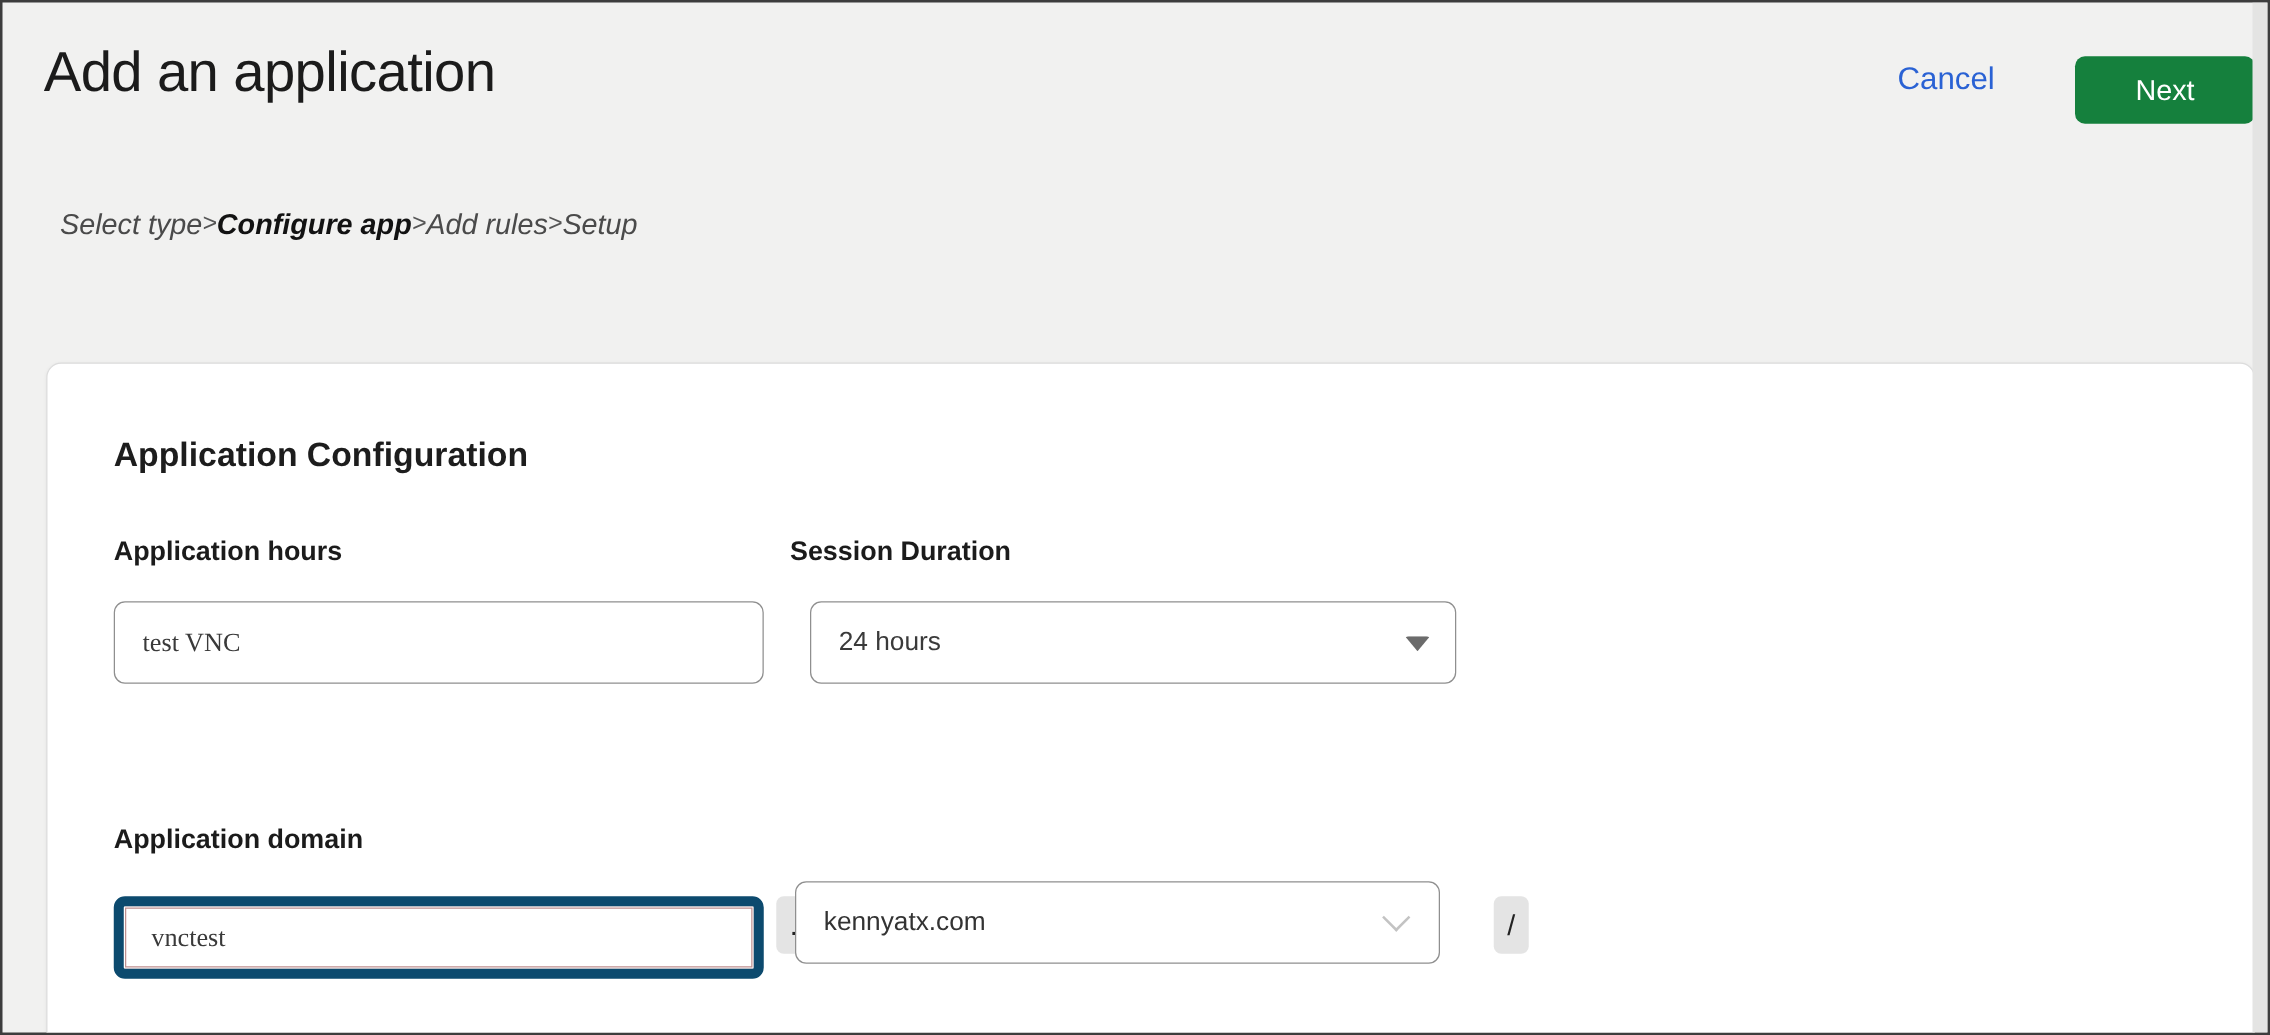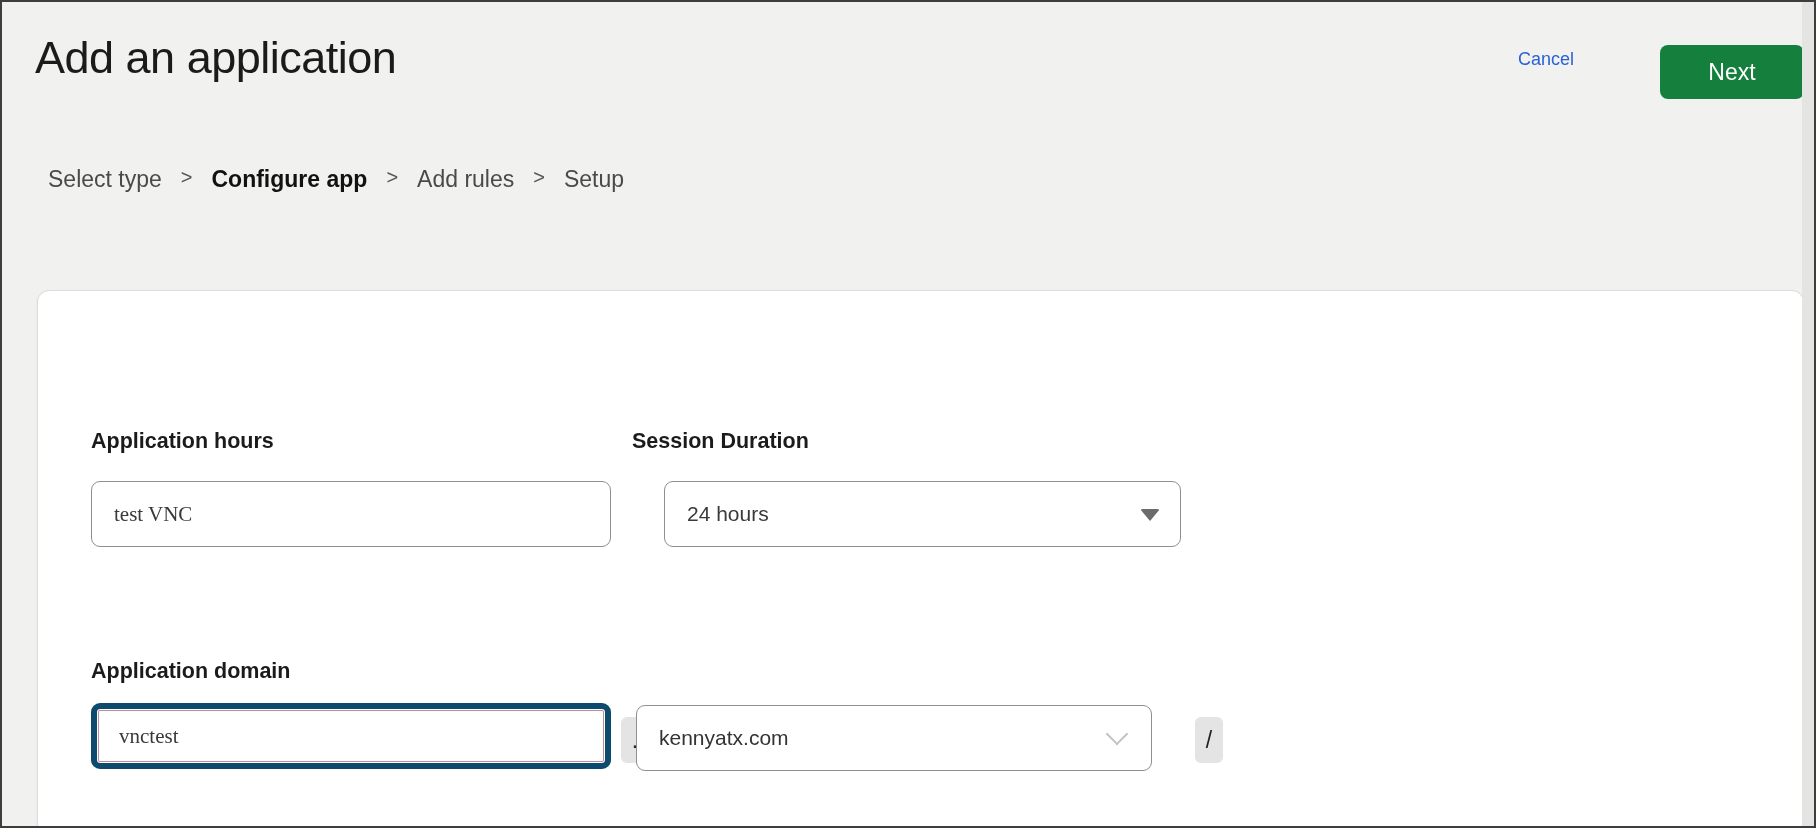"Cancel" .cancel-link { font-size: 18px -> 25px }
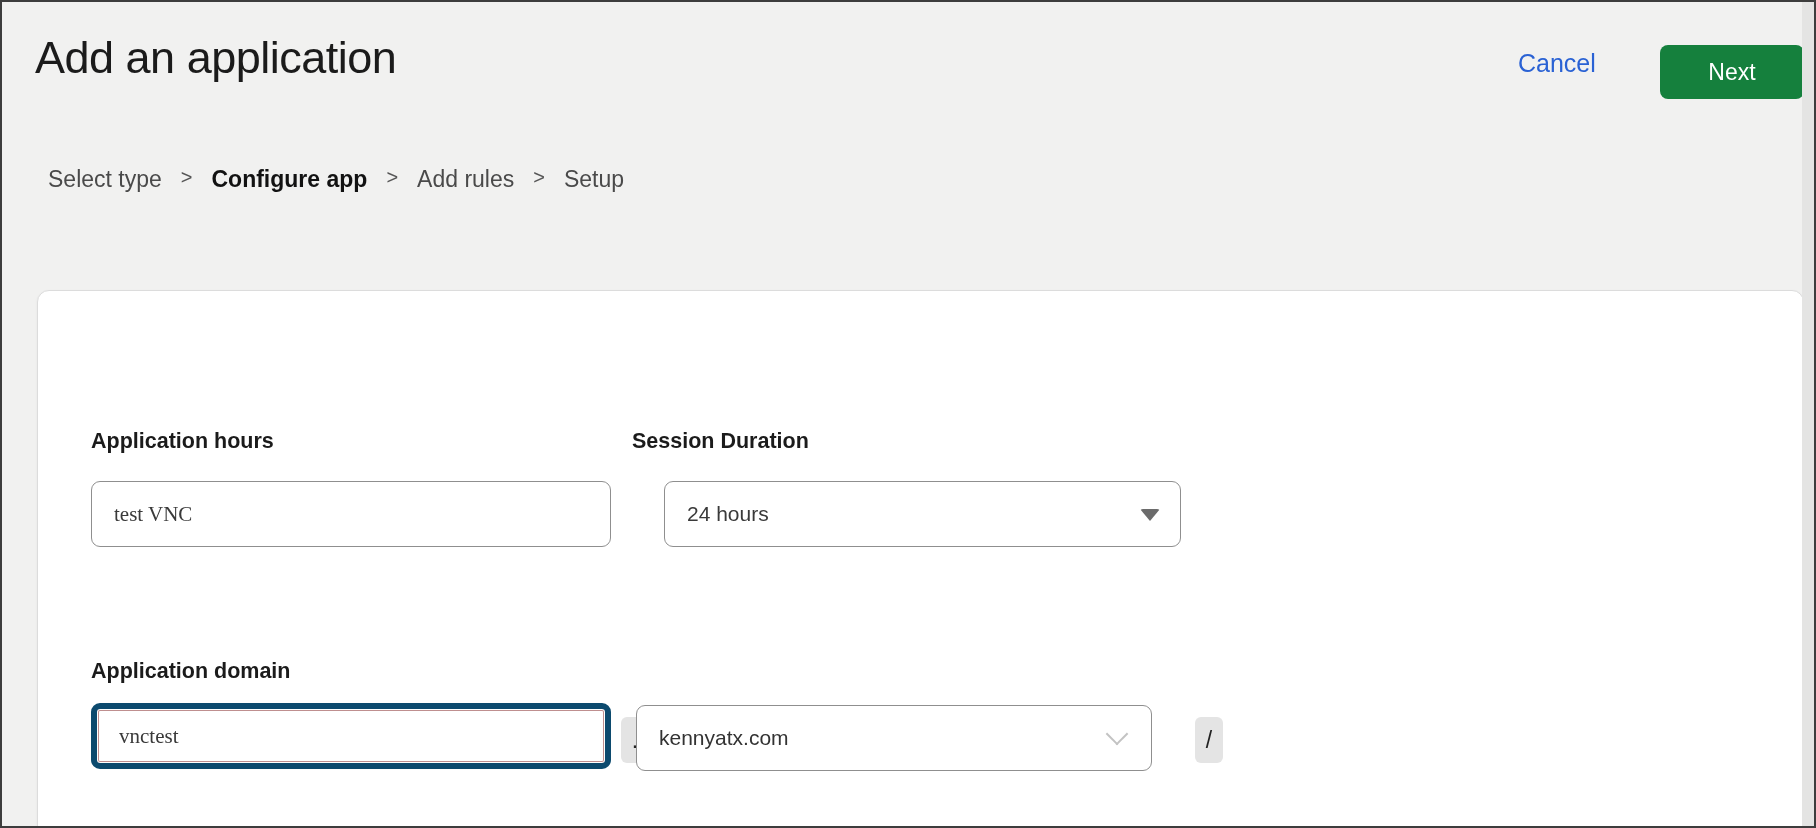"Select type" .steps { align-items: flex-start -> center; font-style: none -> italic; gap: 19px -> none }
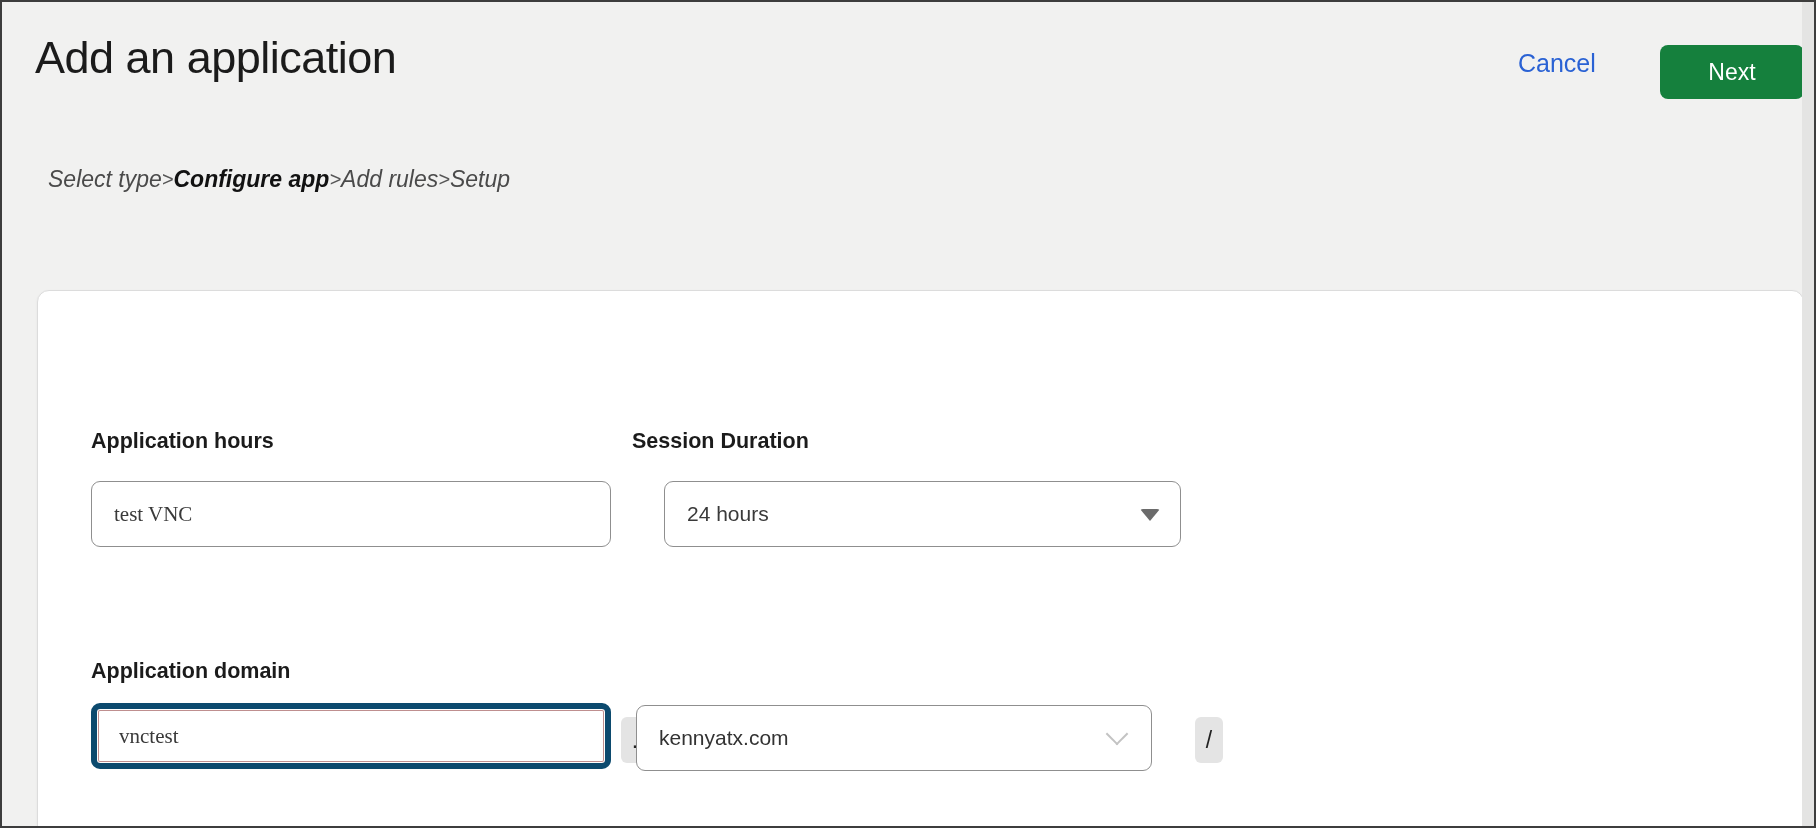"Application Configuration" h2.section-title { html: none -> <h2>Application Configuration</h2> }
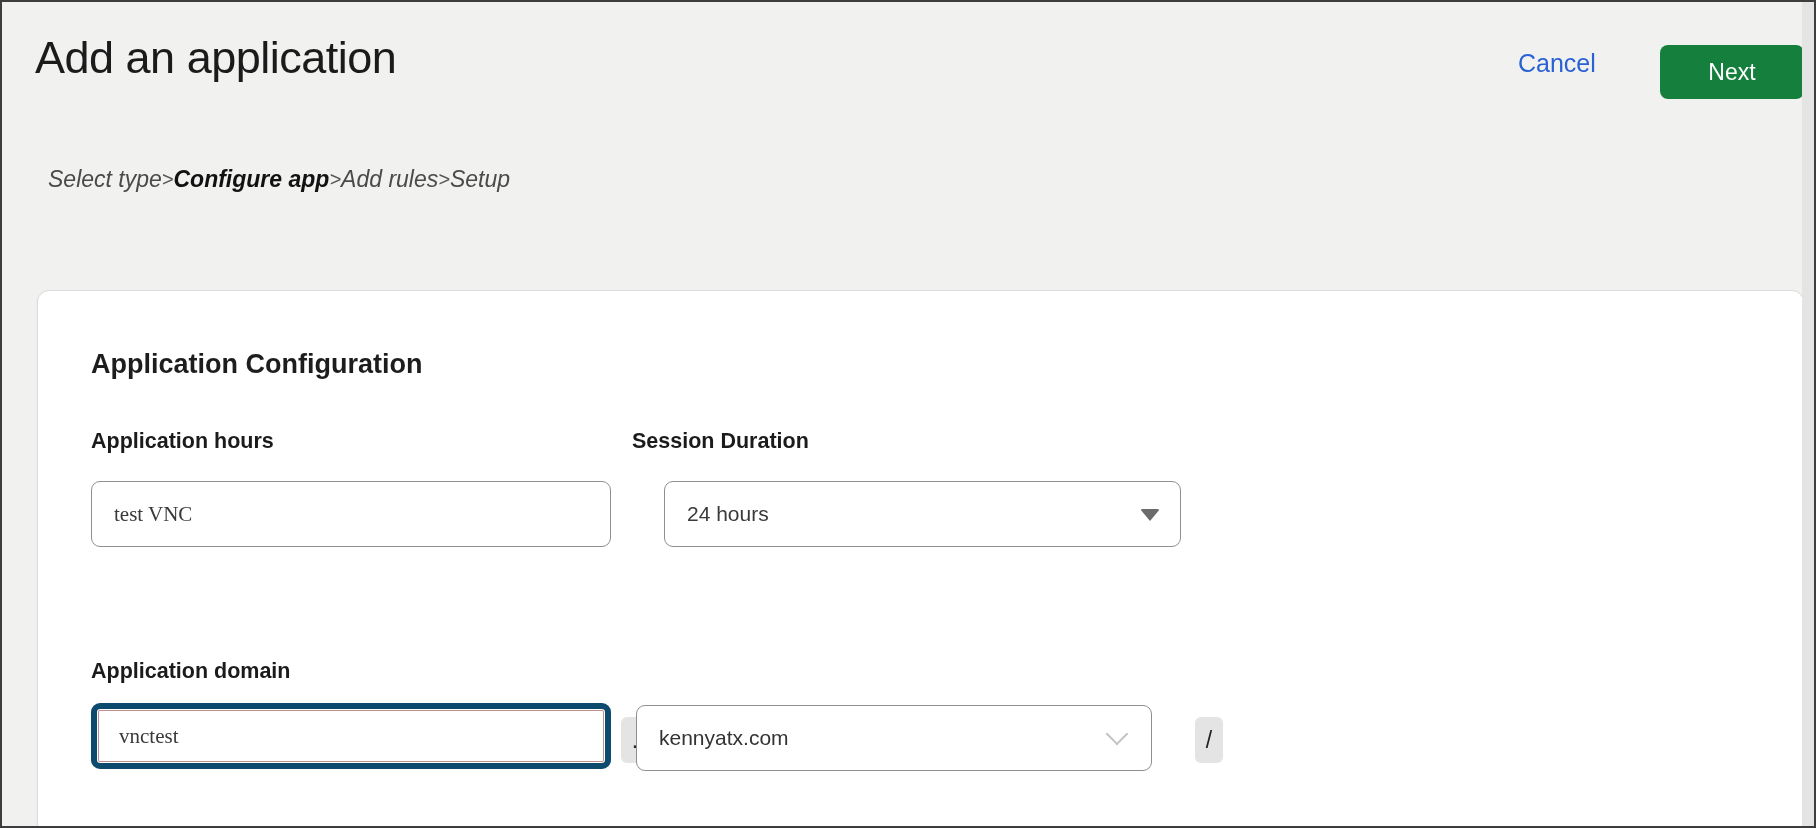"24 hours" .select-session { left: 626px -> 610px }
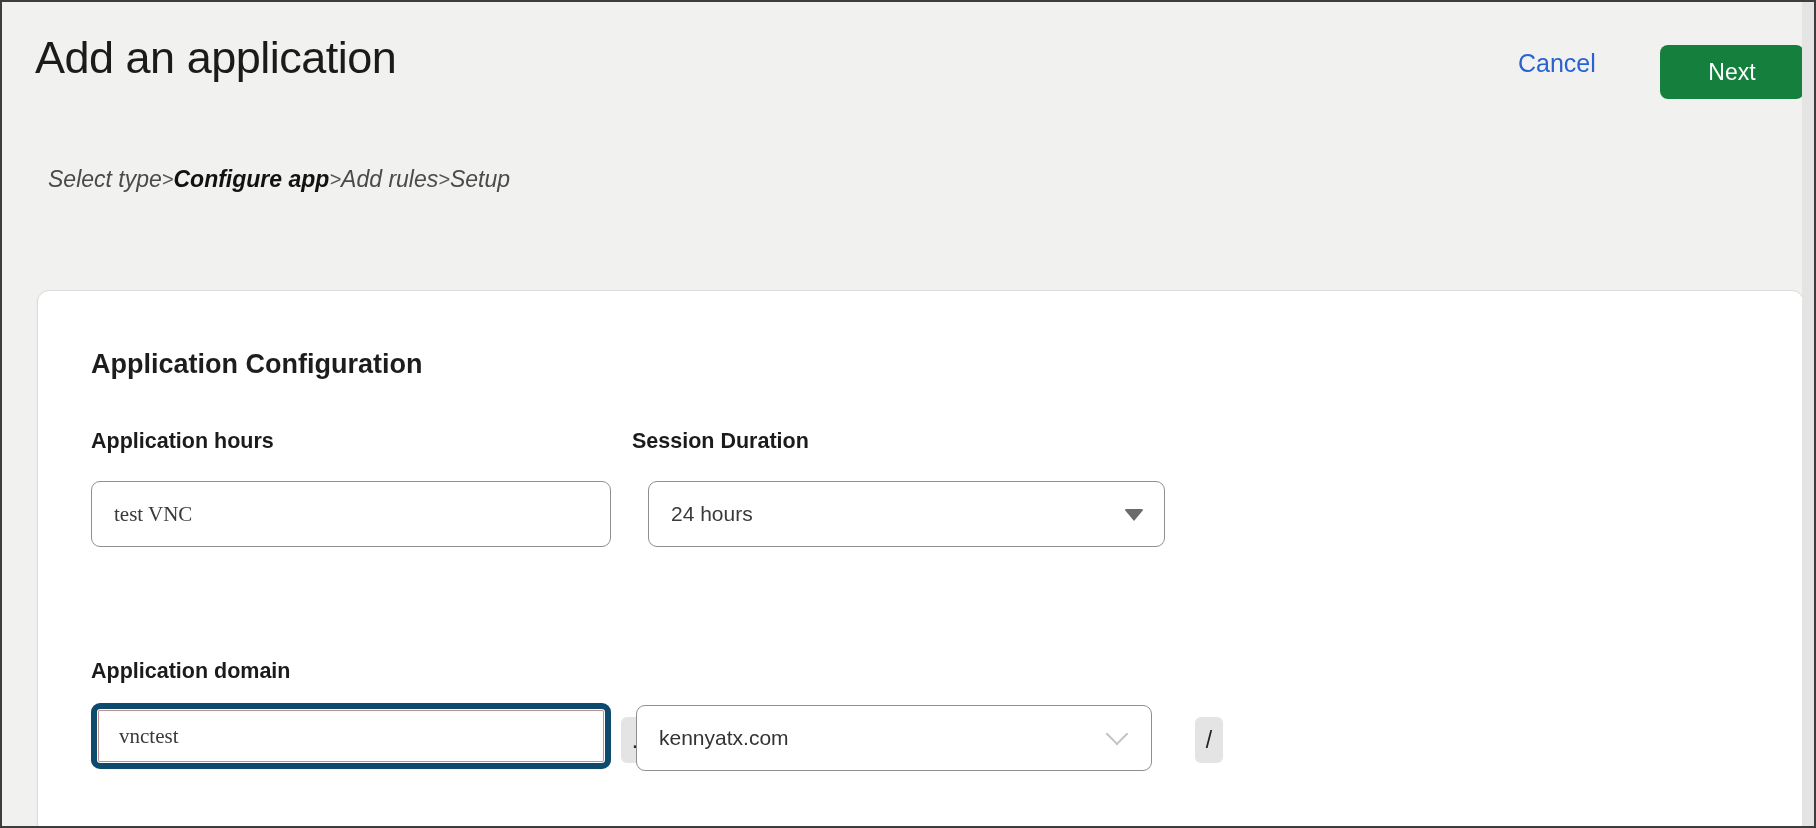"vnctest" .input-subdomain { border: 6px solid #0c4a6e -> 8px solid #0c4a6e; top: 412px -> 426px }
